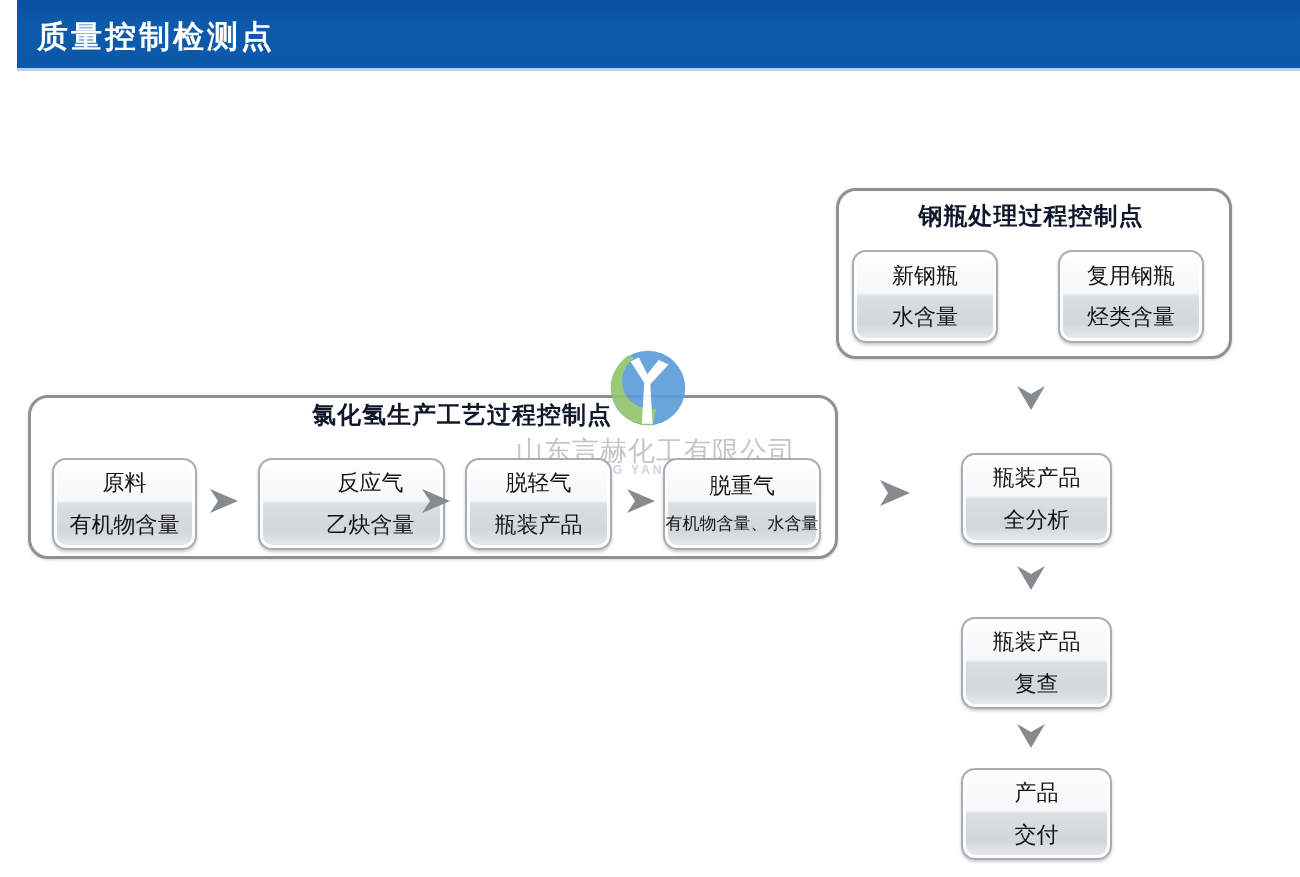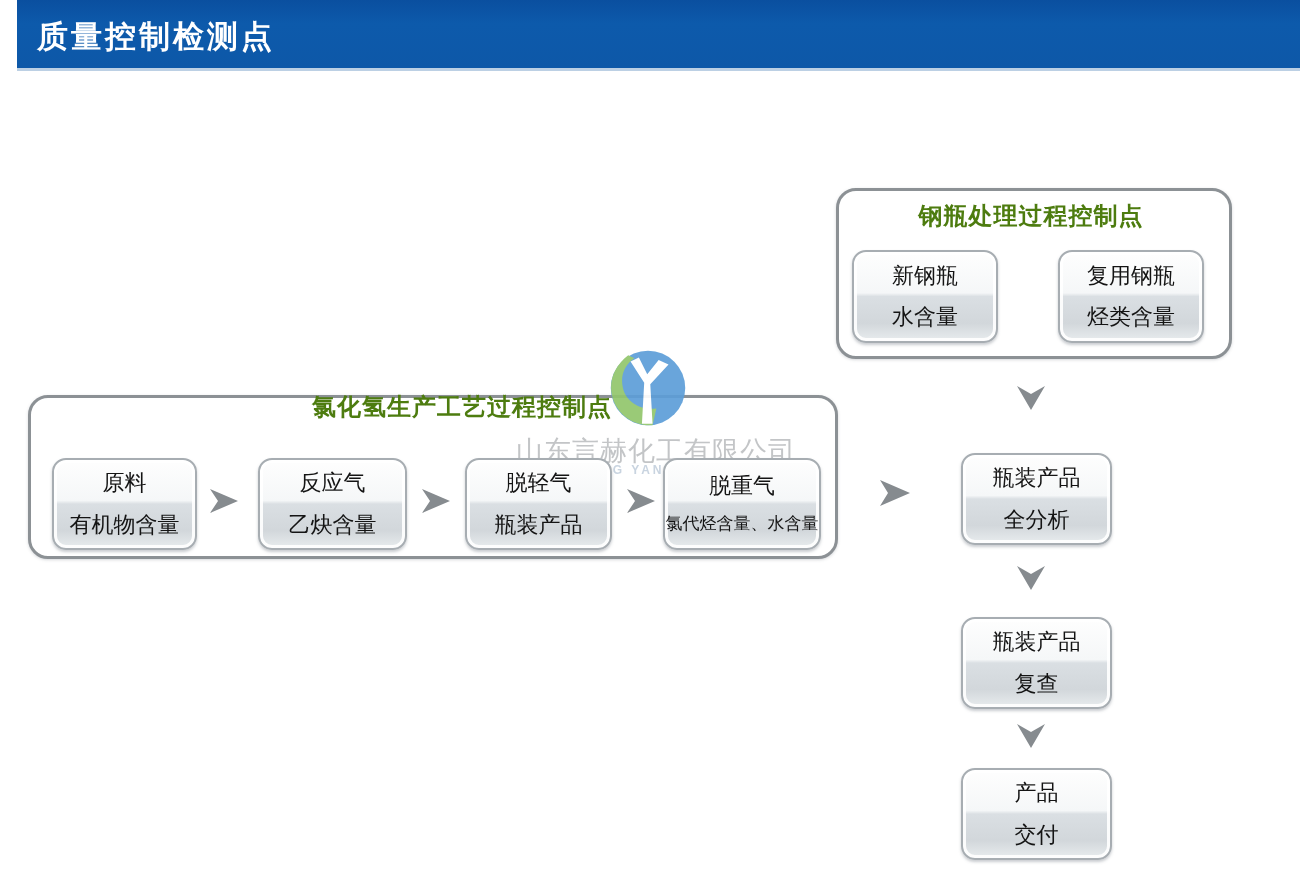"钢瓶处理过程控制点" .group-title { color: #4d7c0f -> #0f172a }
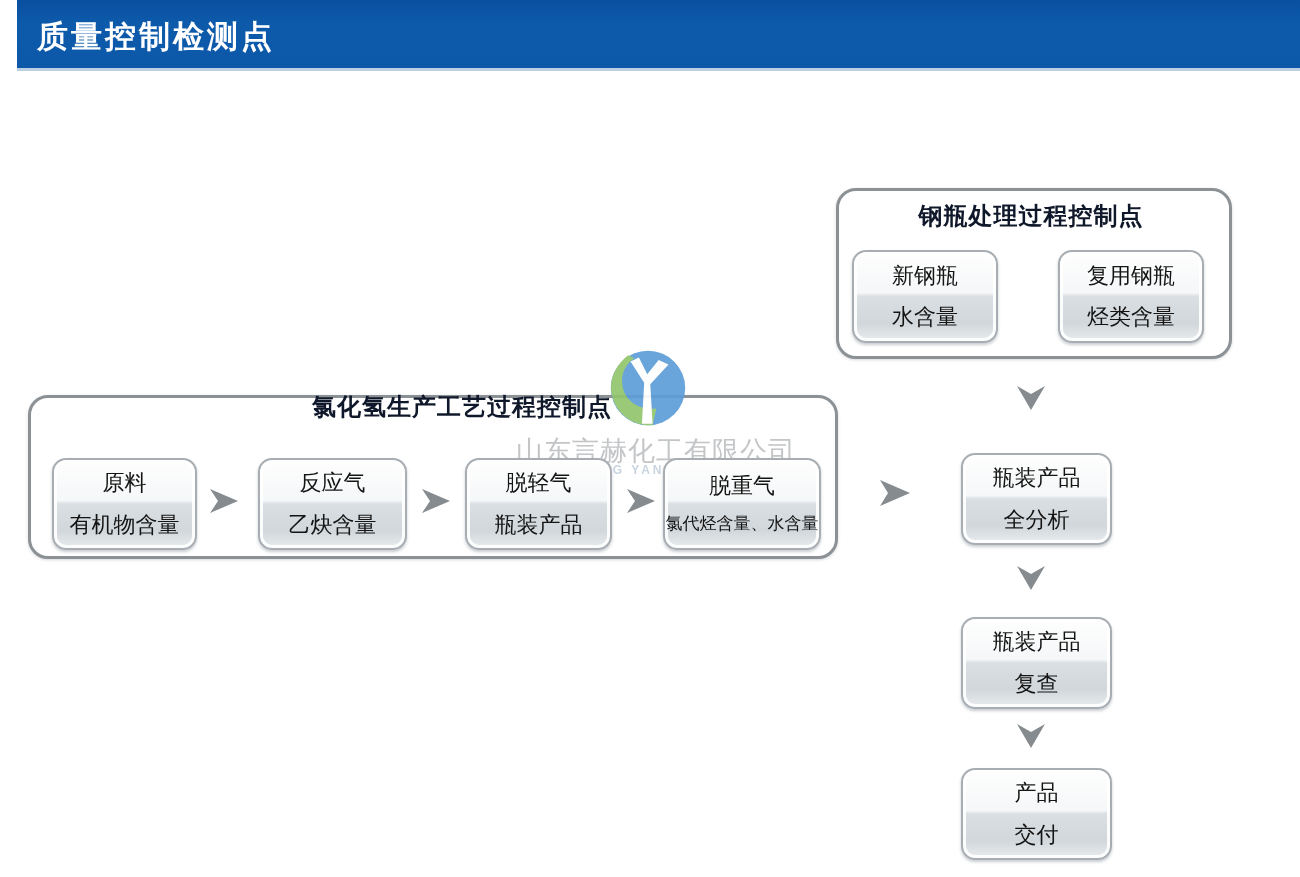"氯化氢生产工艺过程控制点" div.group-title { top: 391px -> 399px }
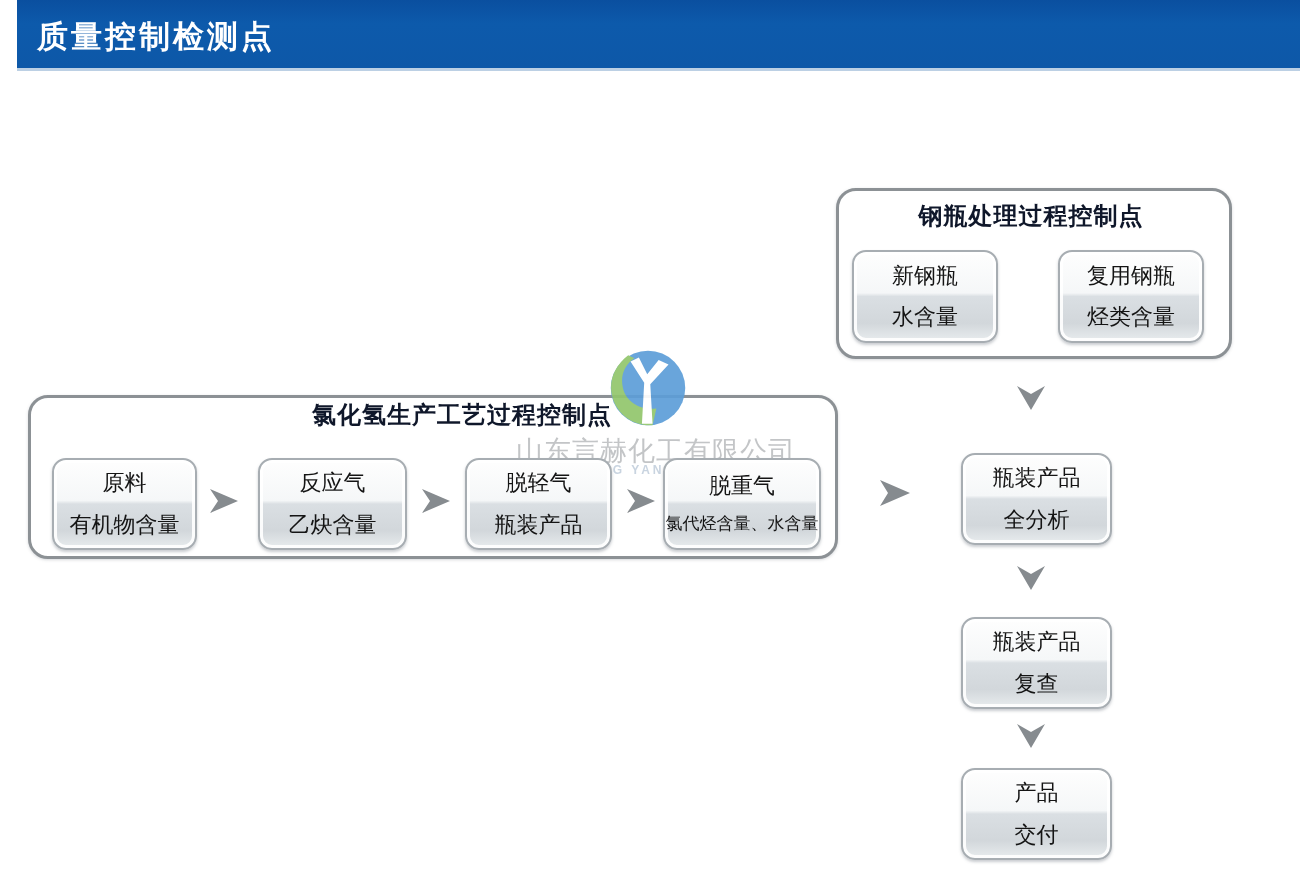"反应气" div.mbox { padding-left: none -> 38px }
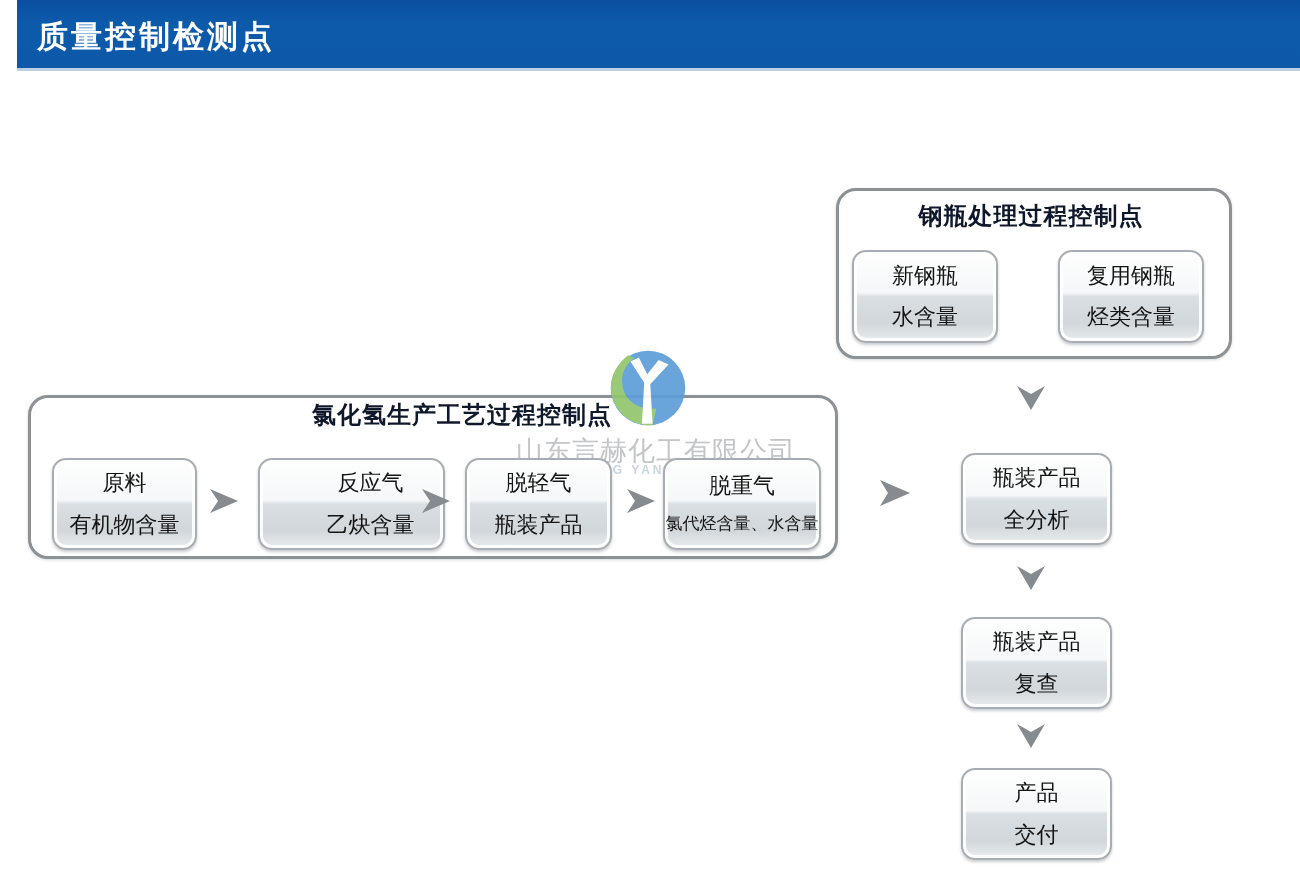"氯代烃含量、水含量" div.sm { text: 氯代烃 -> 有机物 }
